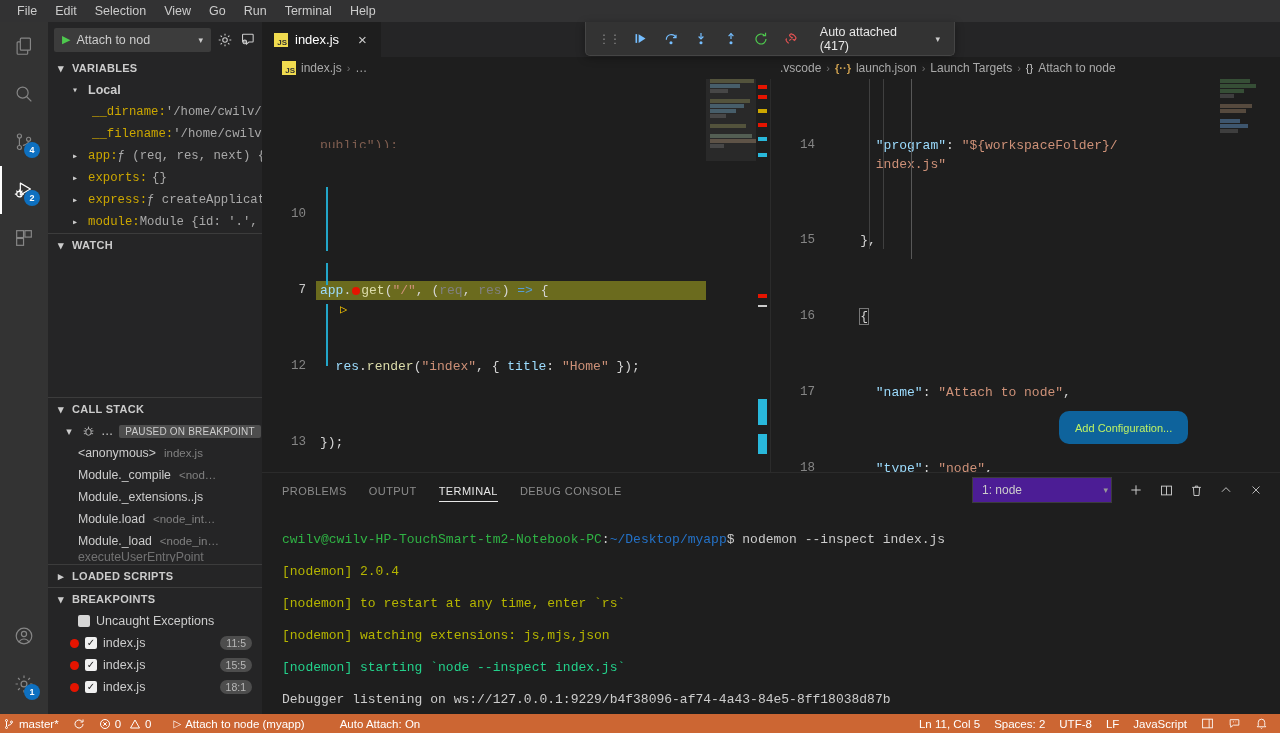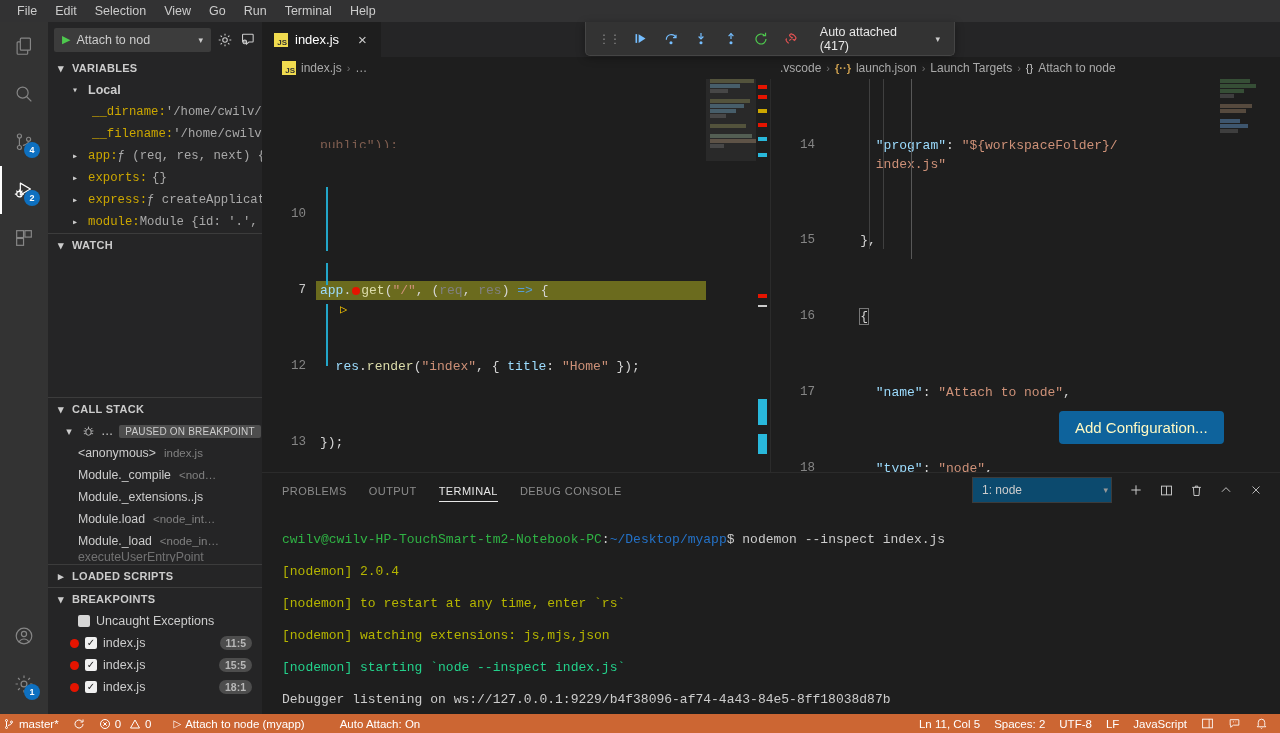"Add Configuration..." .add-config { border-radius: 4px -> 10px; color: #fef9c3 -> #bef264; font-size: 15px -> 11px }
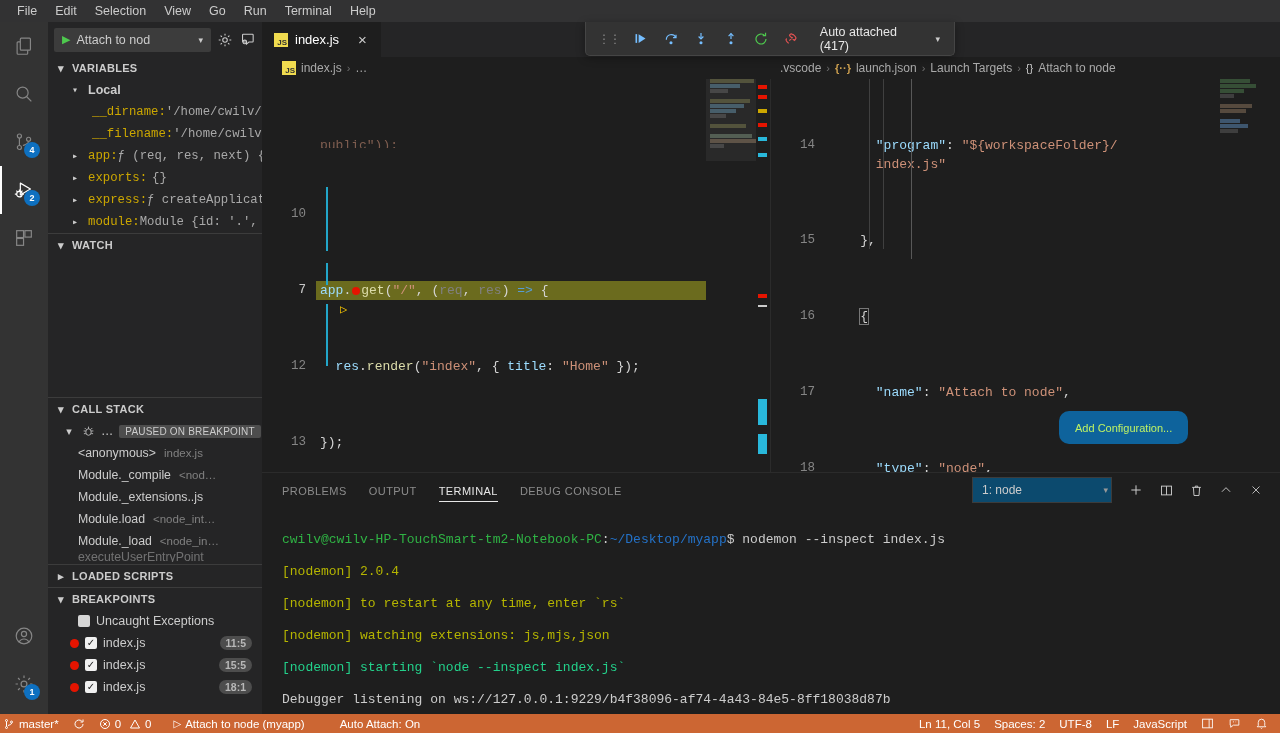"1: node" .term-select { background: #0c4a6e -> #4c1d95 }
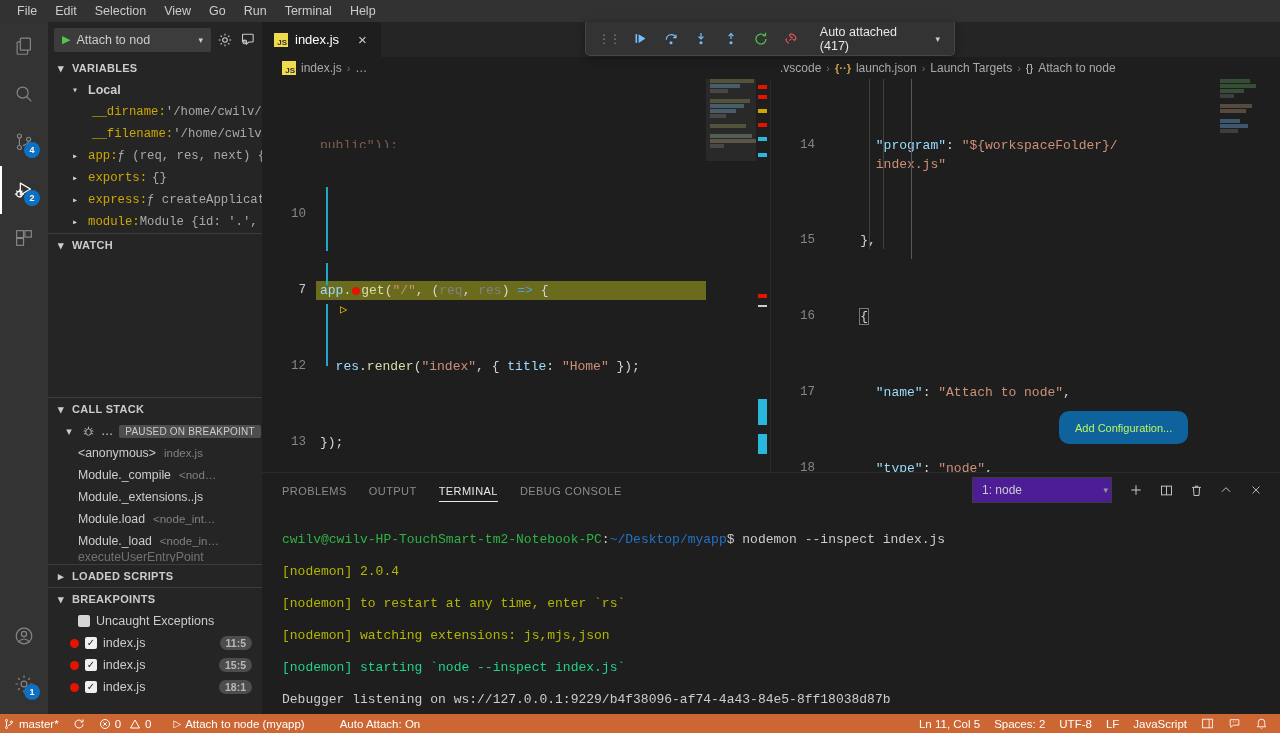"11:5" .bp-line { font-weight: bold -> none }
